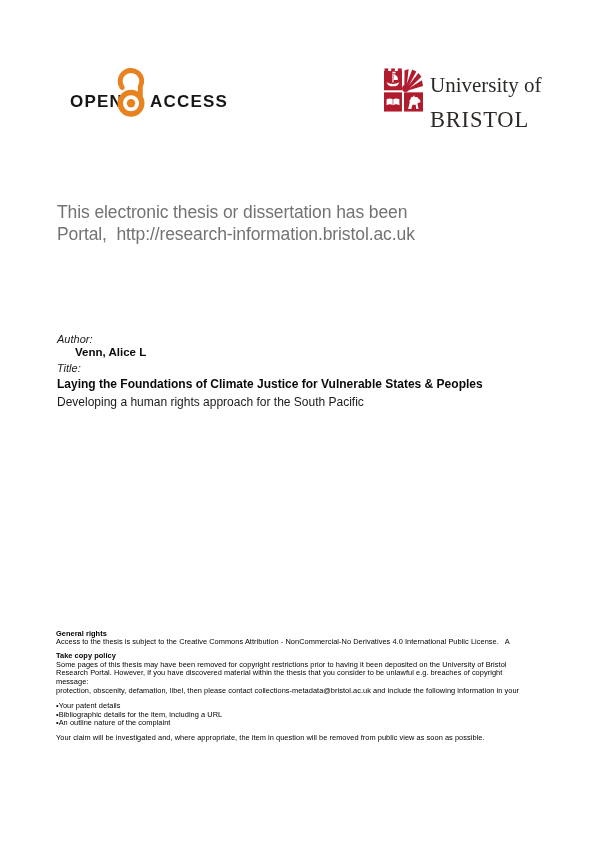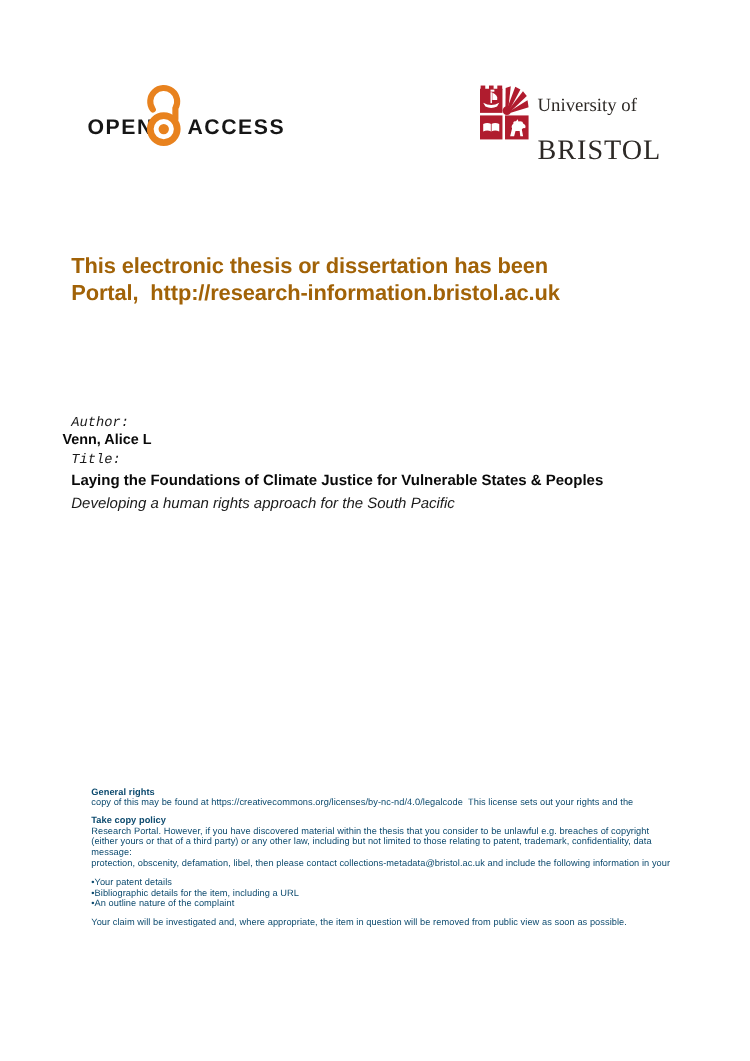"University of" .bristol-line1 { font-size: 15px -> 21px }
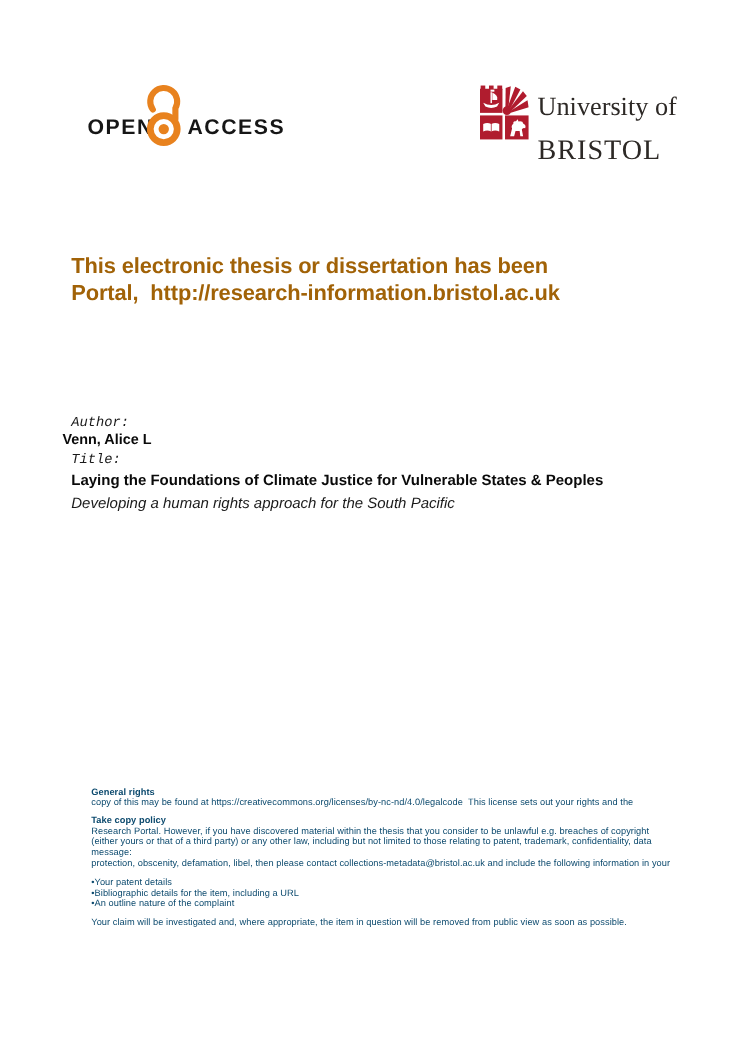"This electronic thesis or dissertation" .heading-line { color: #a16207 -> #737373; font-weight: bold -> normal }
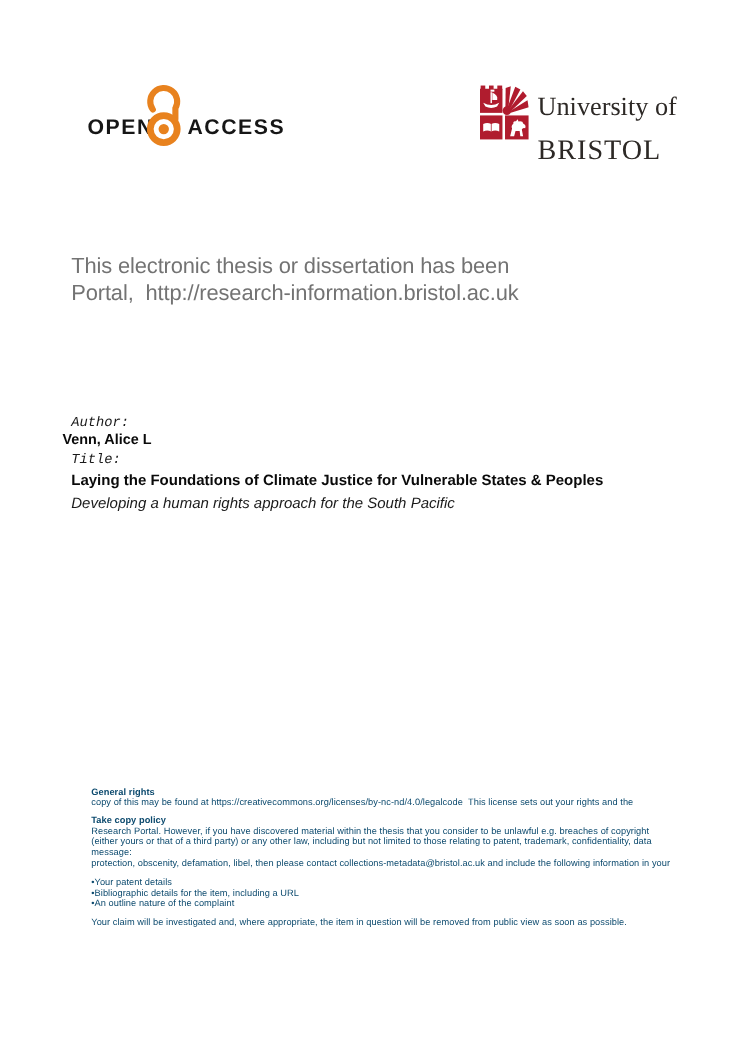"Author:" .meta-label { font-family: Liberation Mono, monospace -> none }
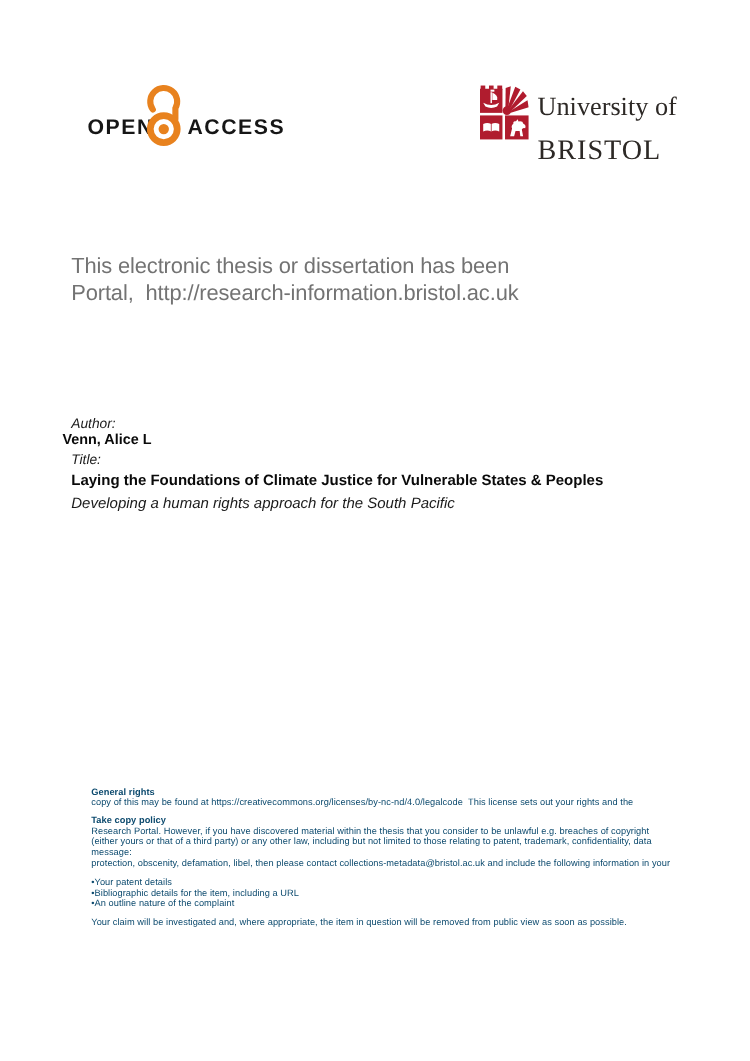"Venn, Alice L" .pos-author-name { left: 50px -> 75px }
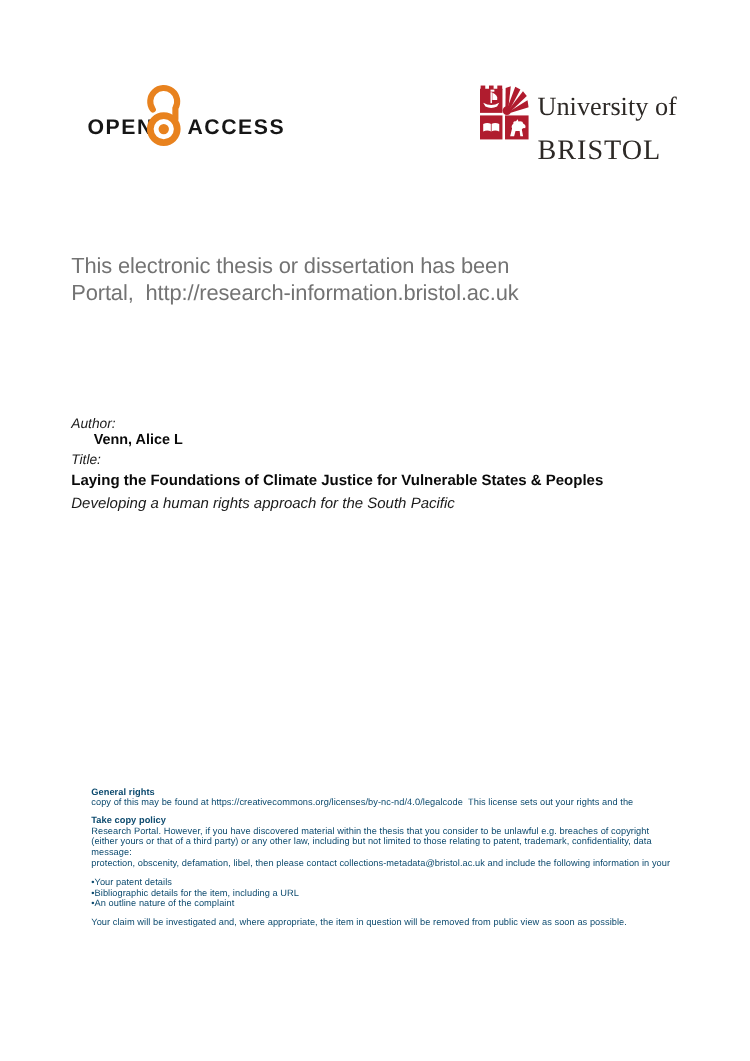"Developing a human rights approach" .meta-sub { font-style: italic -> none }
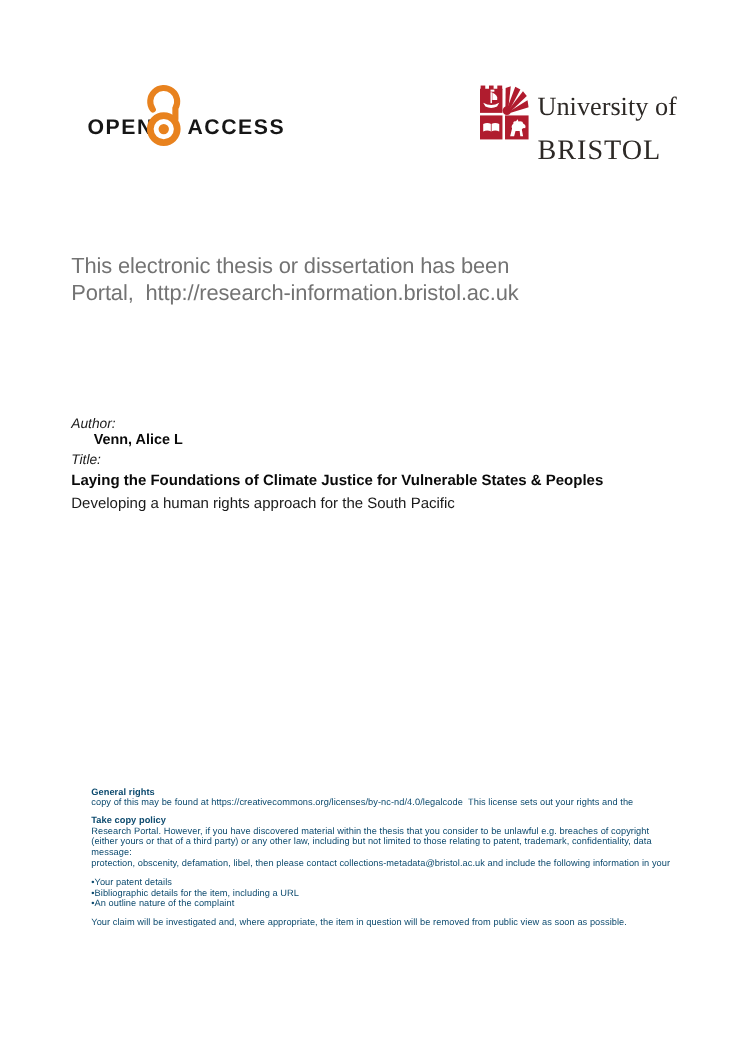"General rights" .footer { color: #0c4a6e -> #000000; left: 73px -> 56px }
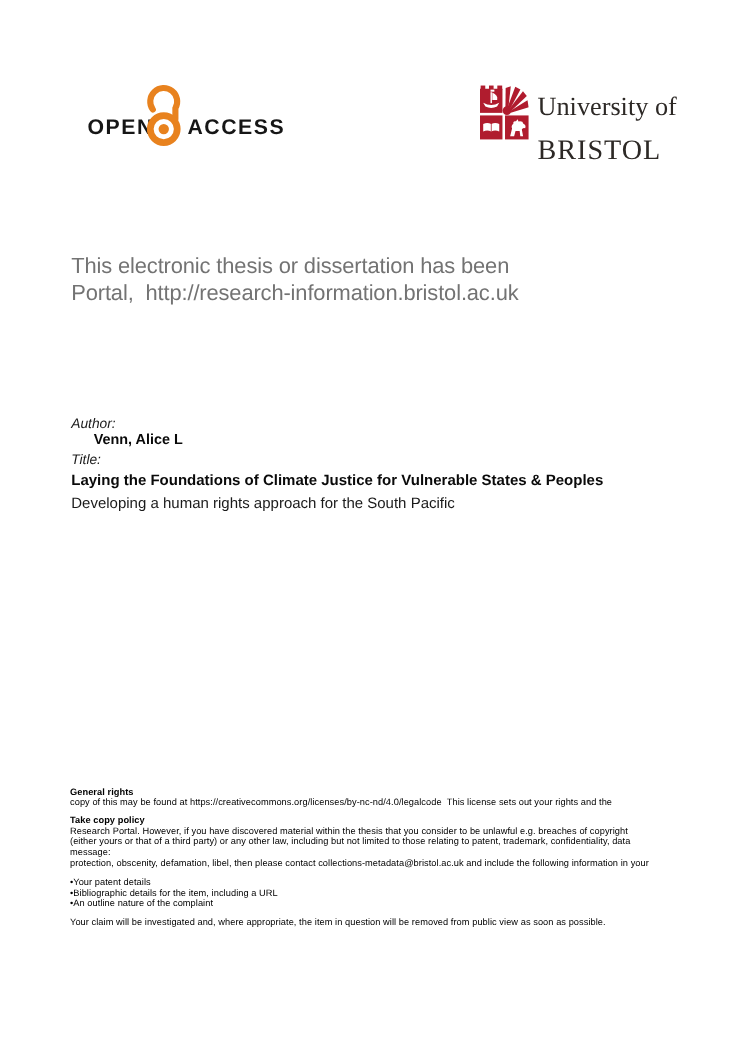"Access to the thesis is" div.fline { html: none -> <div>Access to the thesis is subject to the Creative Commons Attribution - NonCommercial-No Derivatives 4.0 International Public License. A</div> }
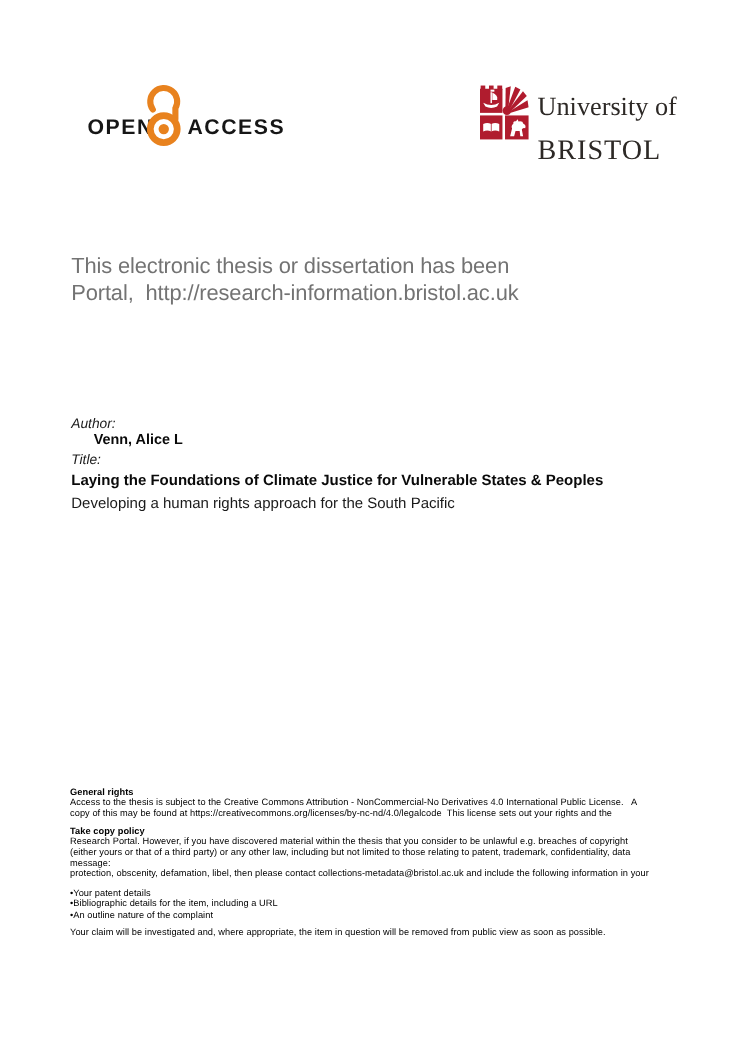"copy of this may be" div.fline { html: <div>copy of this may be found at https://creativecommons.org/licenses/by-nc-nd/4.0/legalcode This license sets out your rights and the</div> -> none }
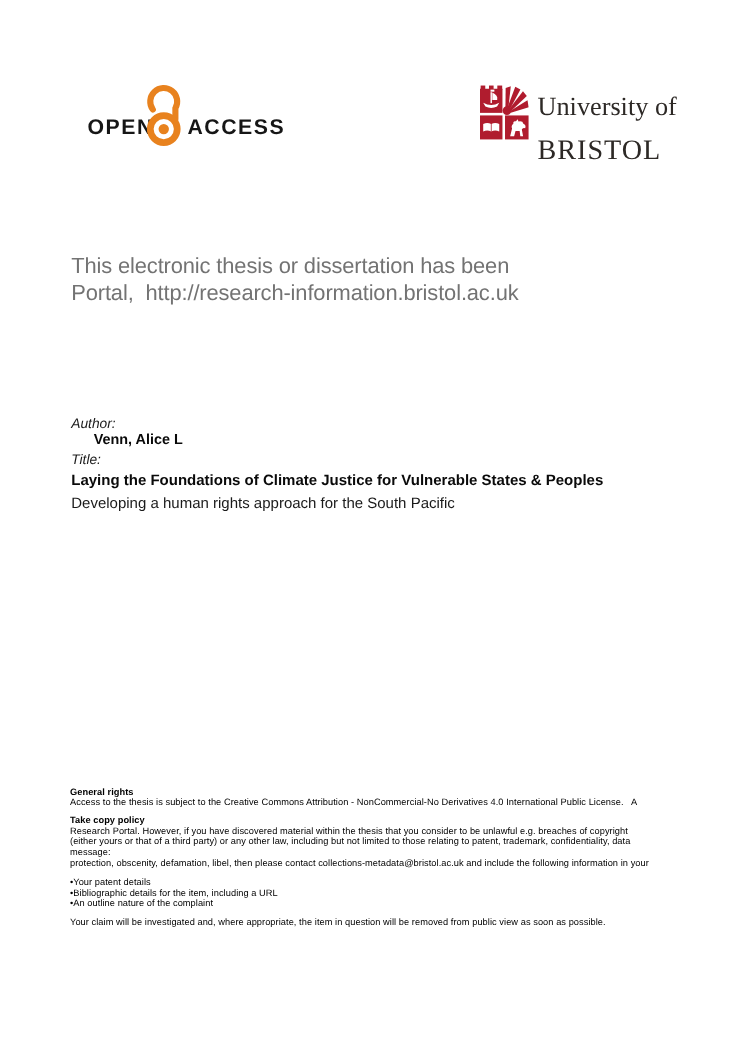"Some pages of this thesis" div.fline { html: none -> <div>Some pages of this thesis may have been removed for copyright restrictions prior to having it been deposited on the University of Bristol</div> }
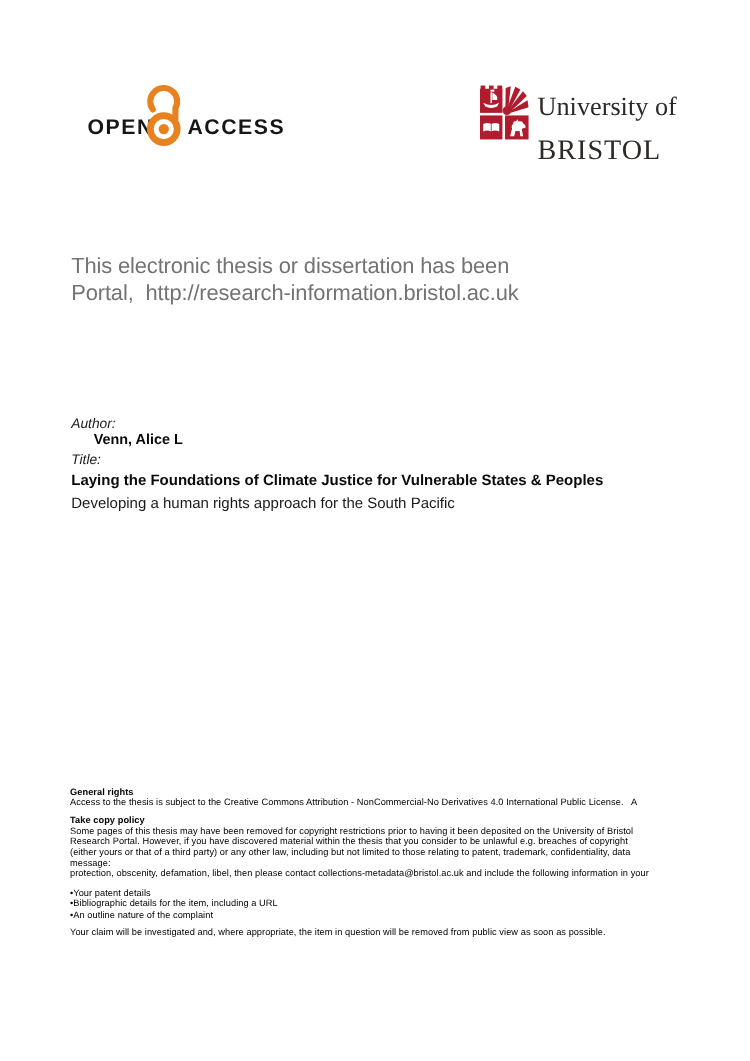"(either yours or that of" div.fline { html: <div>(either yours or that of a third party) or any other law, including but not limited to those relating to patent, trademark, confidentiality, data</div> -> none }
